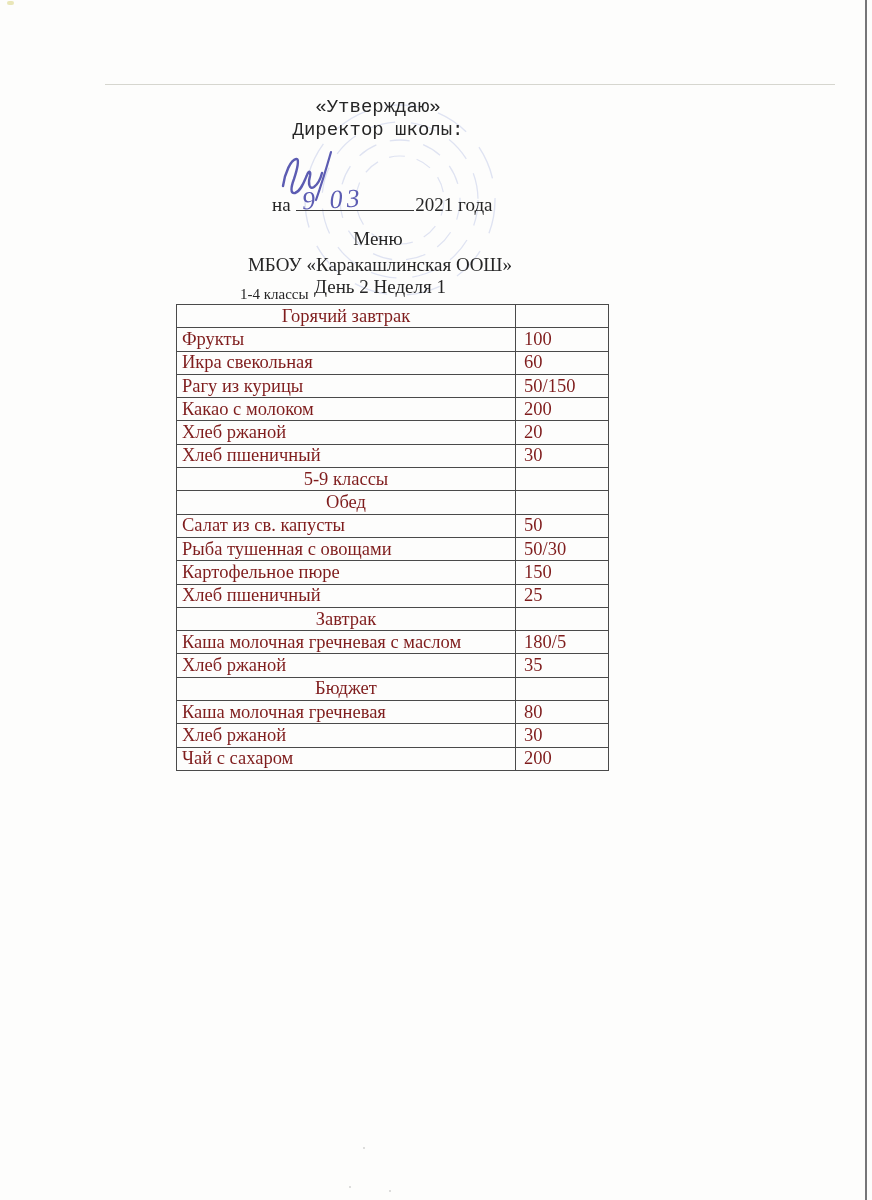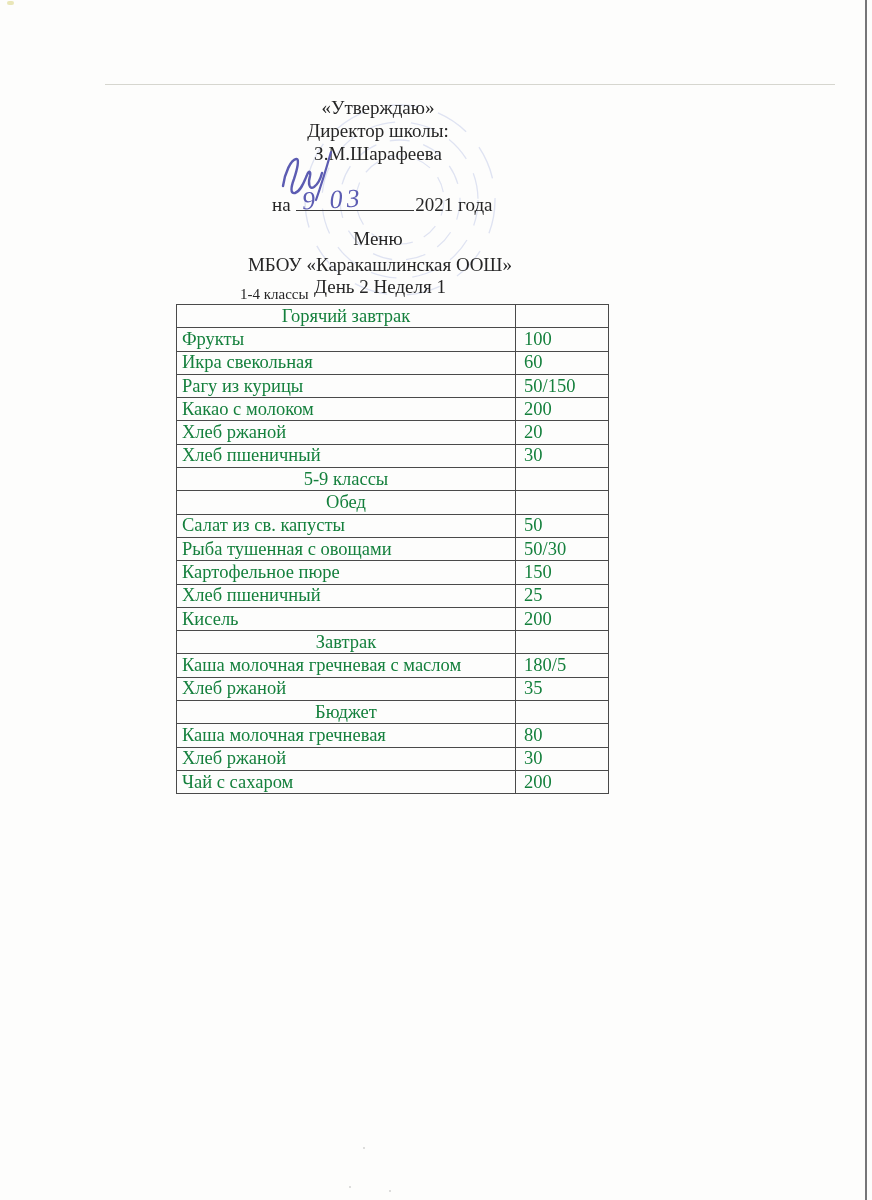"«Утверждаю»" .hdr { font-family: none -> Liberation Mono, monospace }
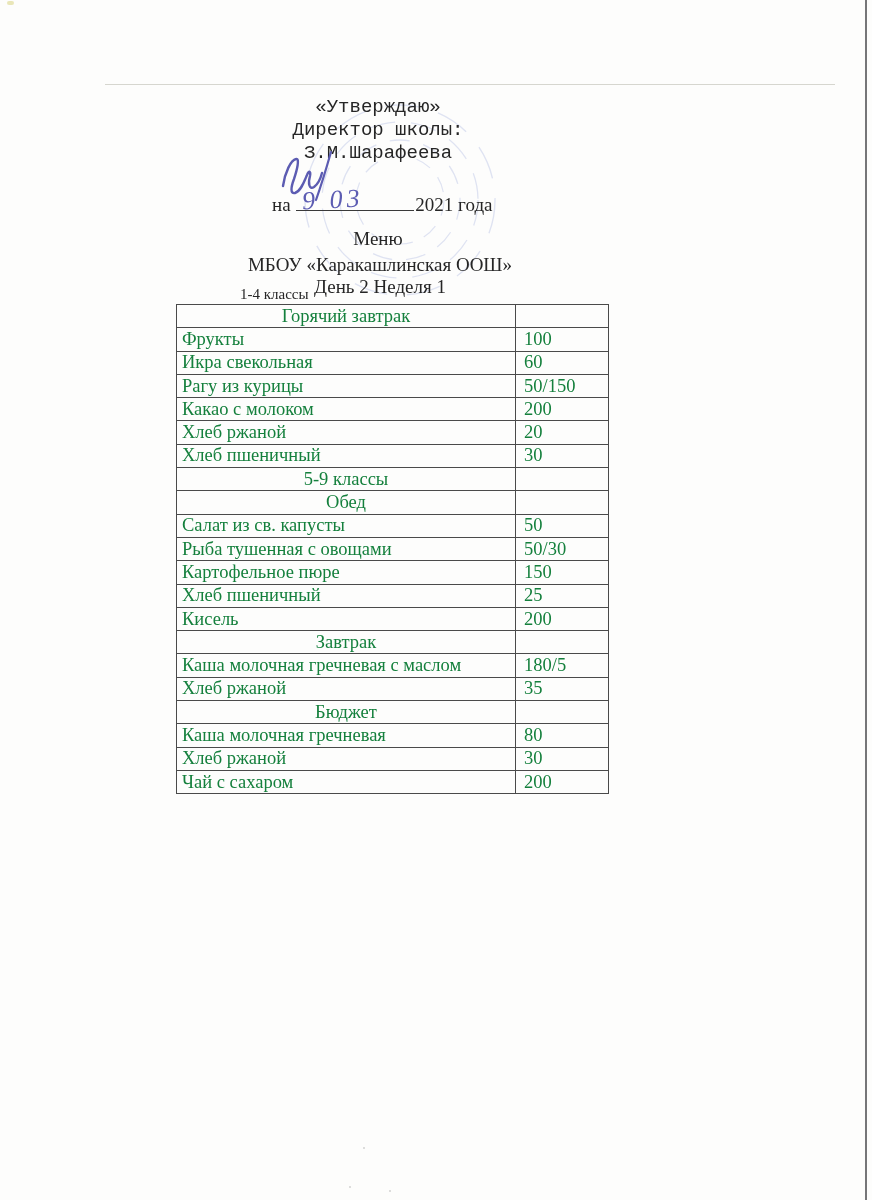"З.М.Шарафеева" div { html: <div>З.М.Шарафеева</div> -> none }
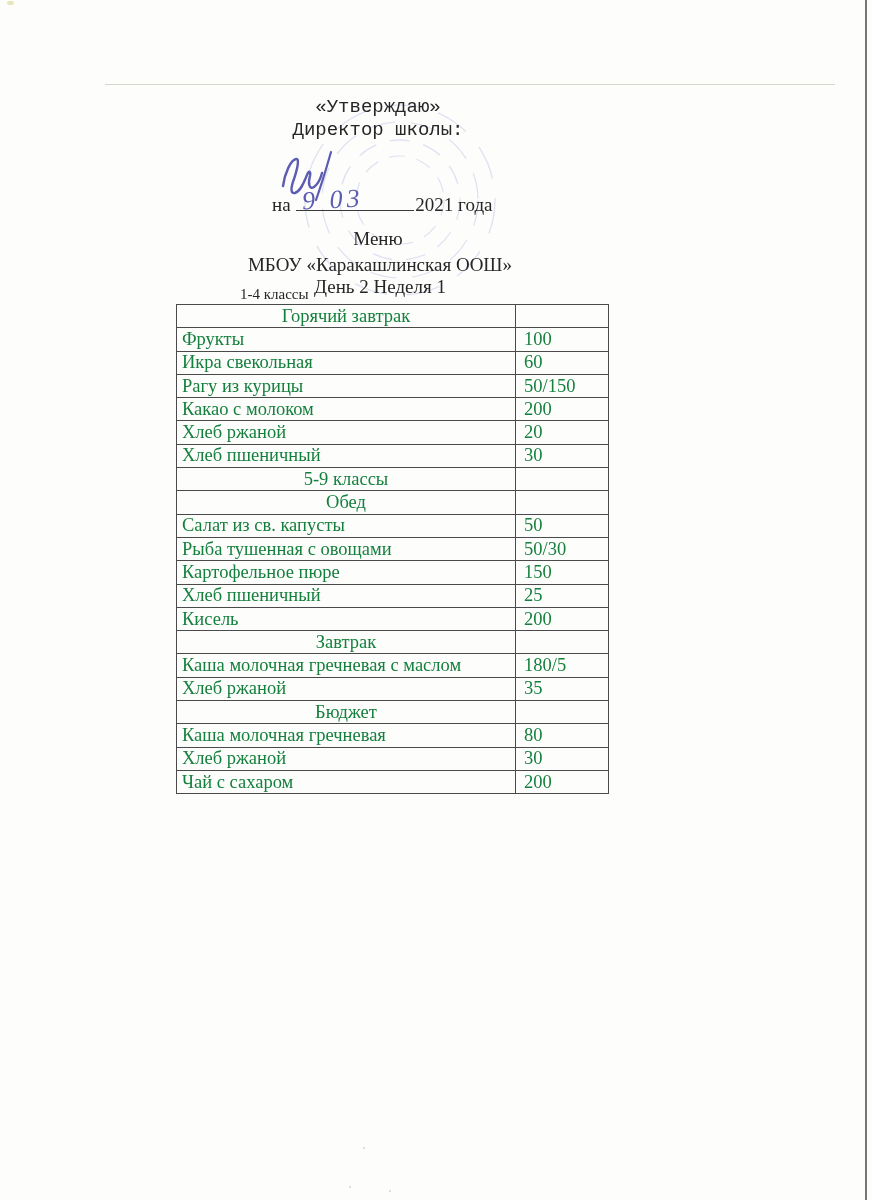"Горячий завтрак" table.menu td { color: #15803d -> #7f1d1d }
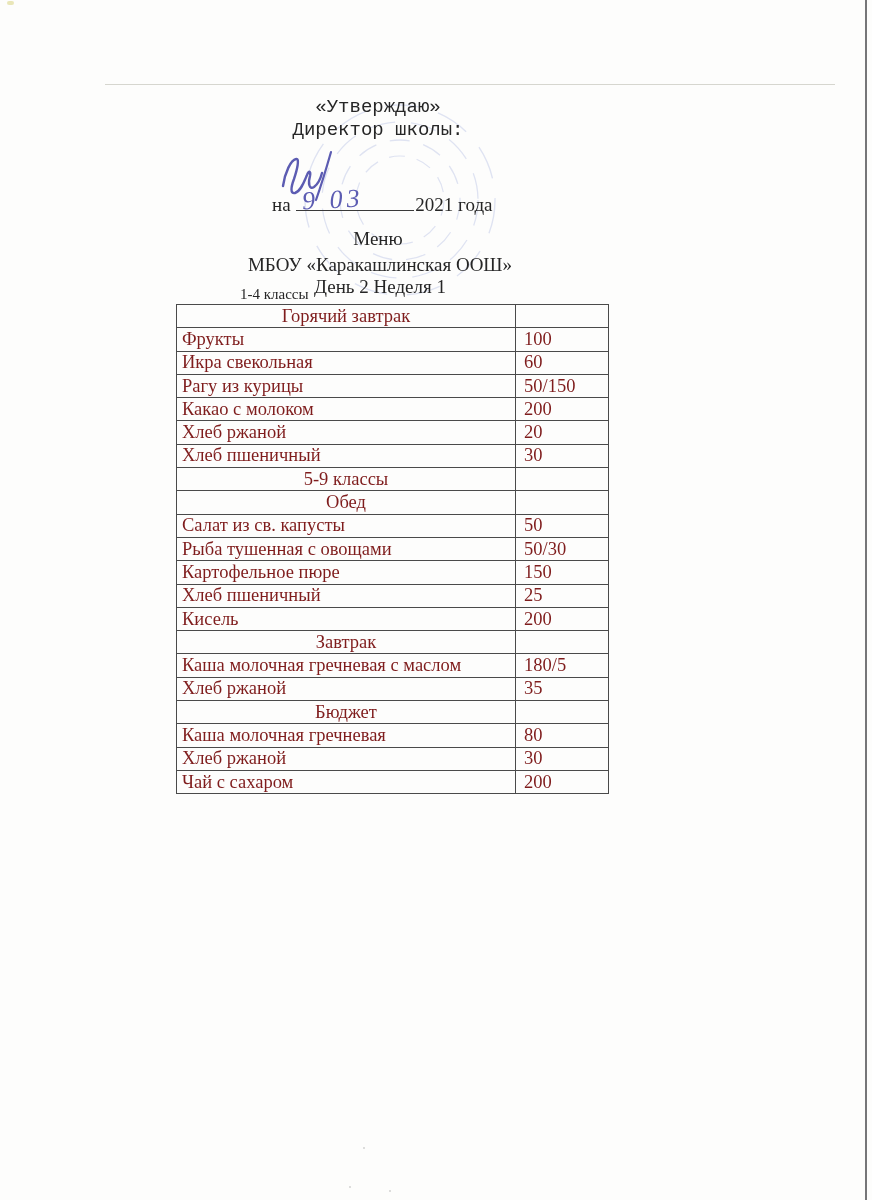"Кисель" tr { html: <tr> <td>Кисель</td> <td>200</td> </tr> -> none }
